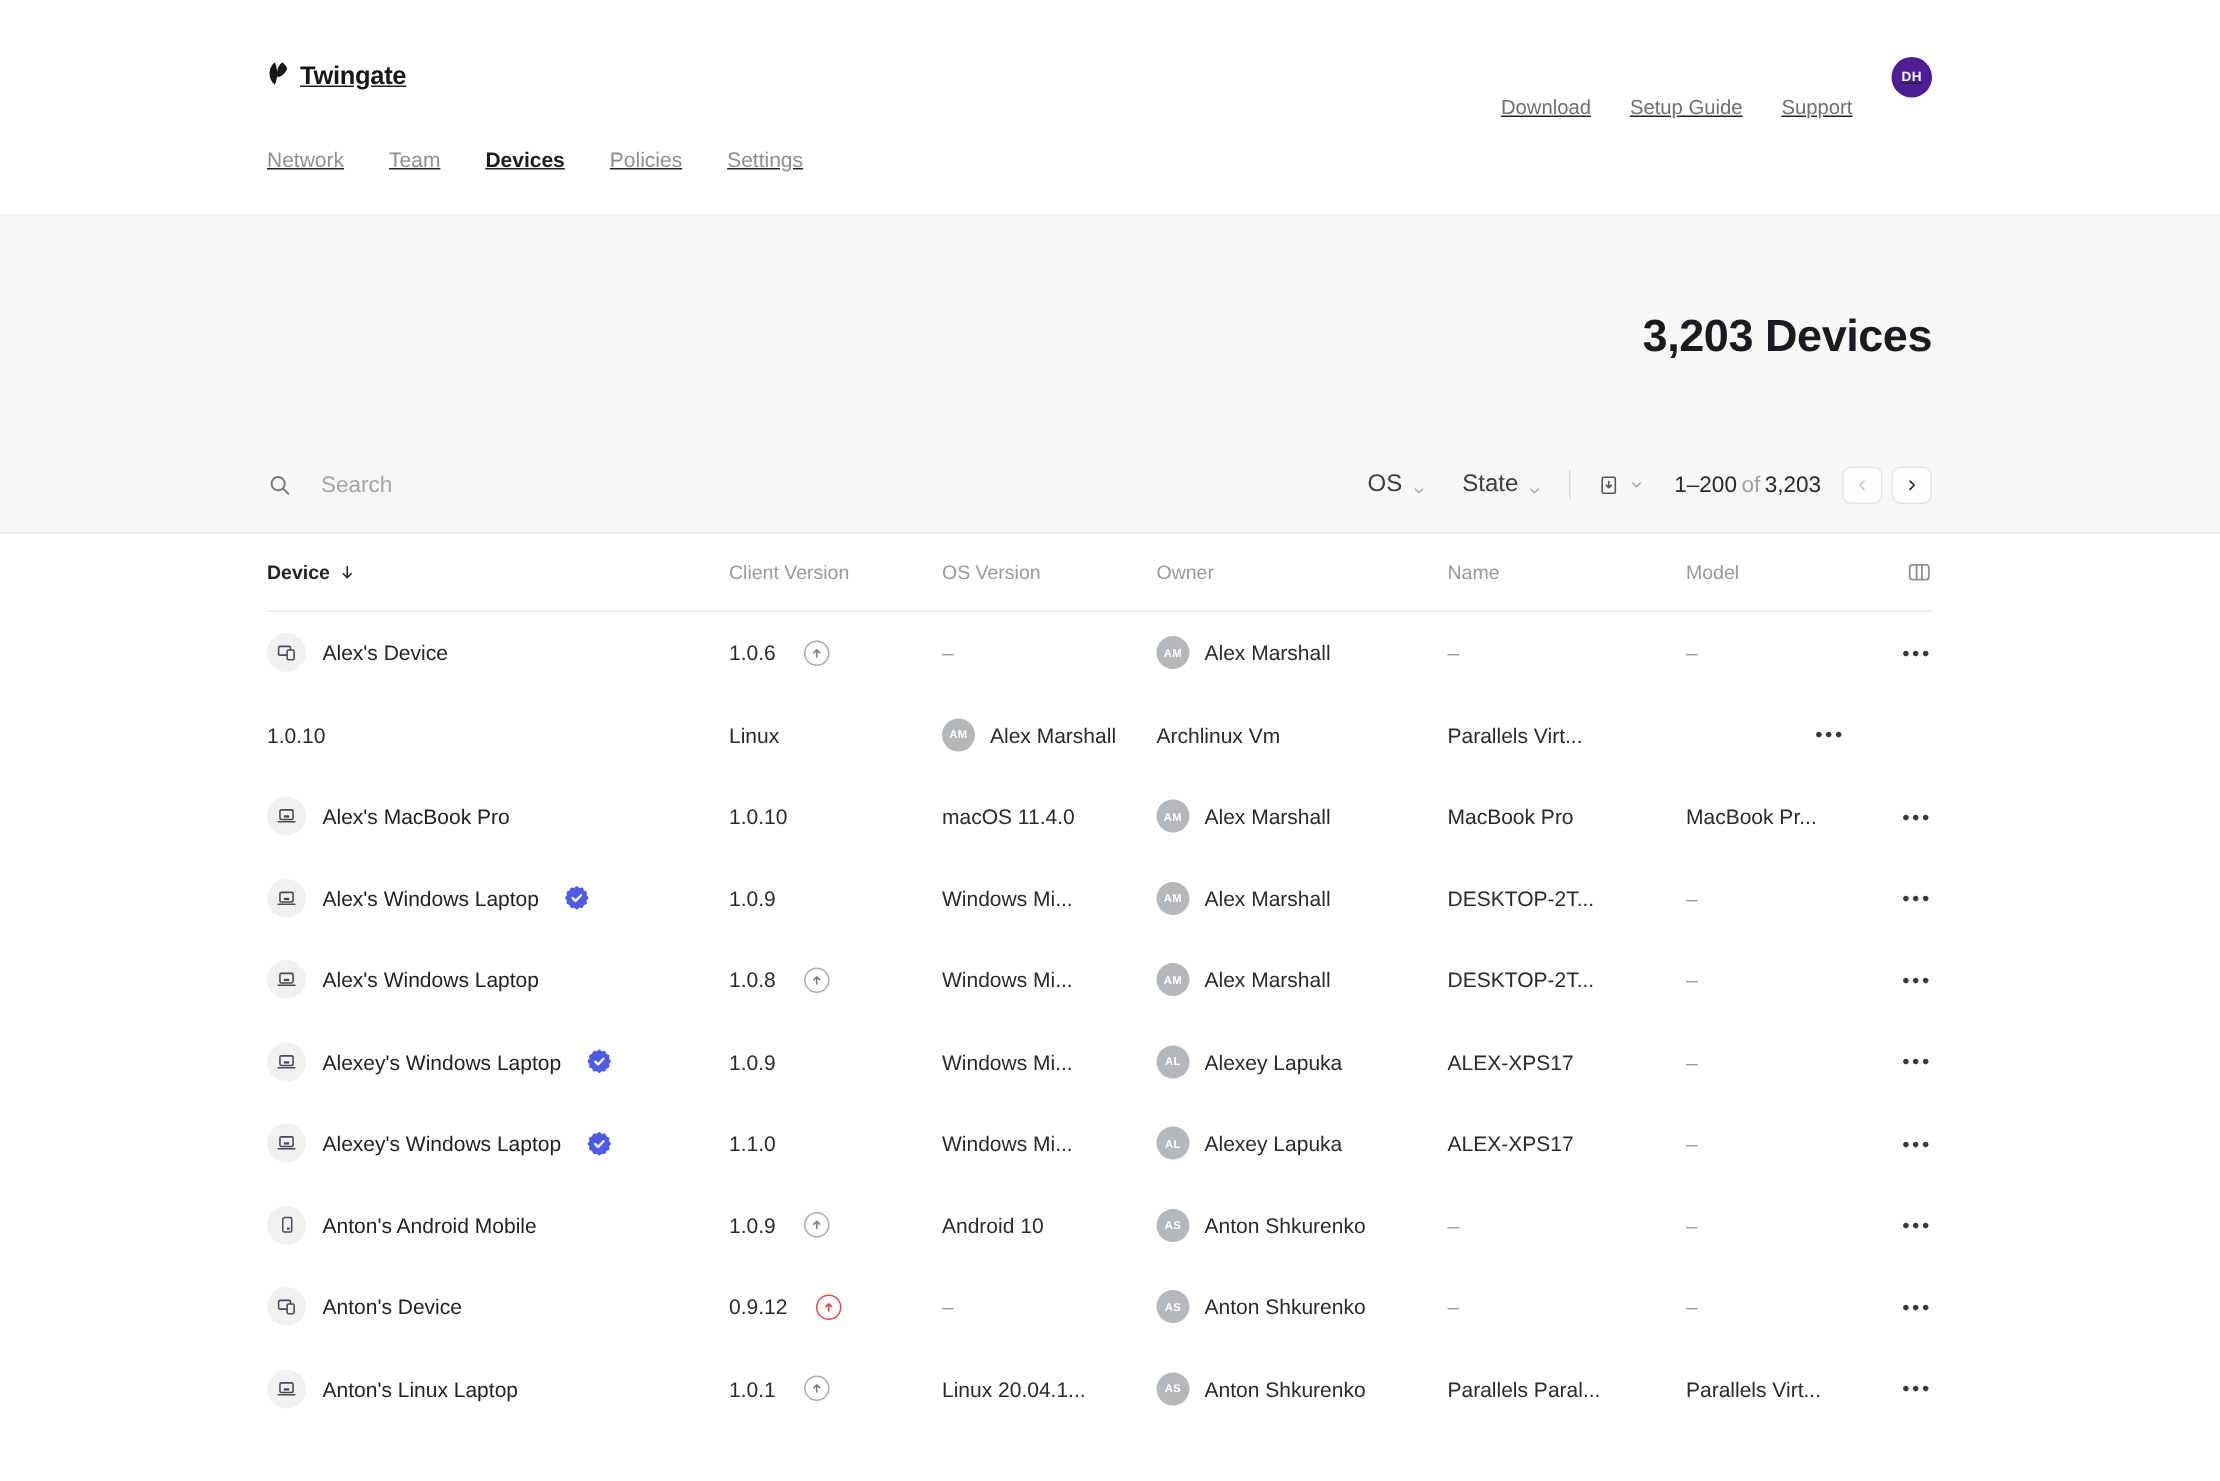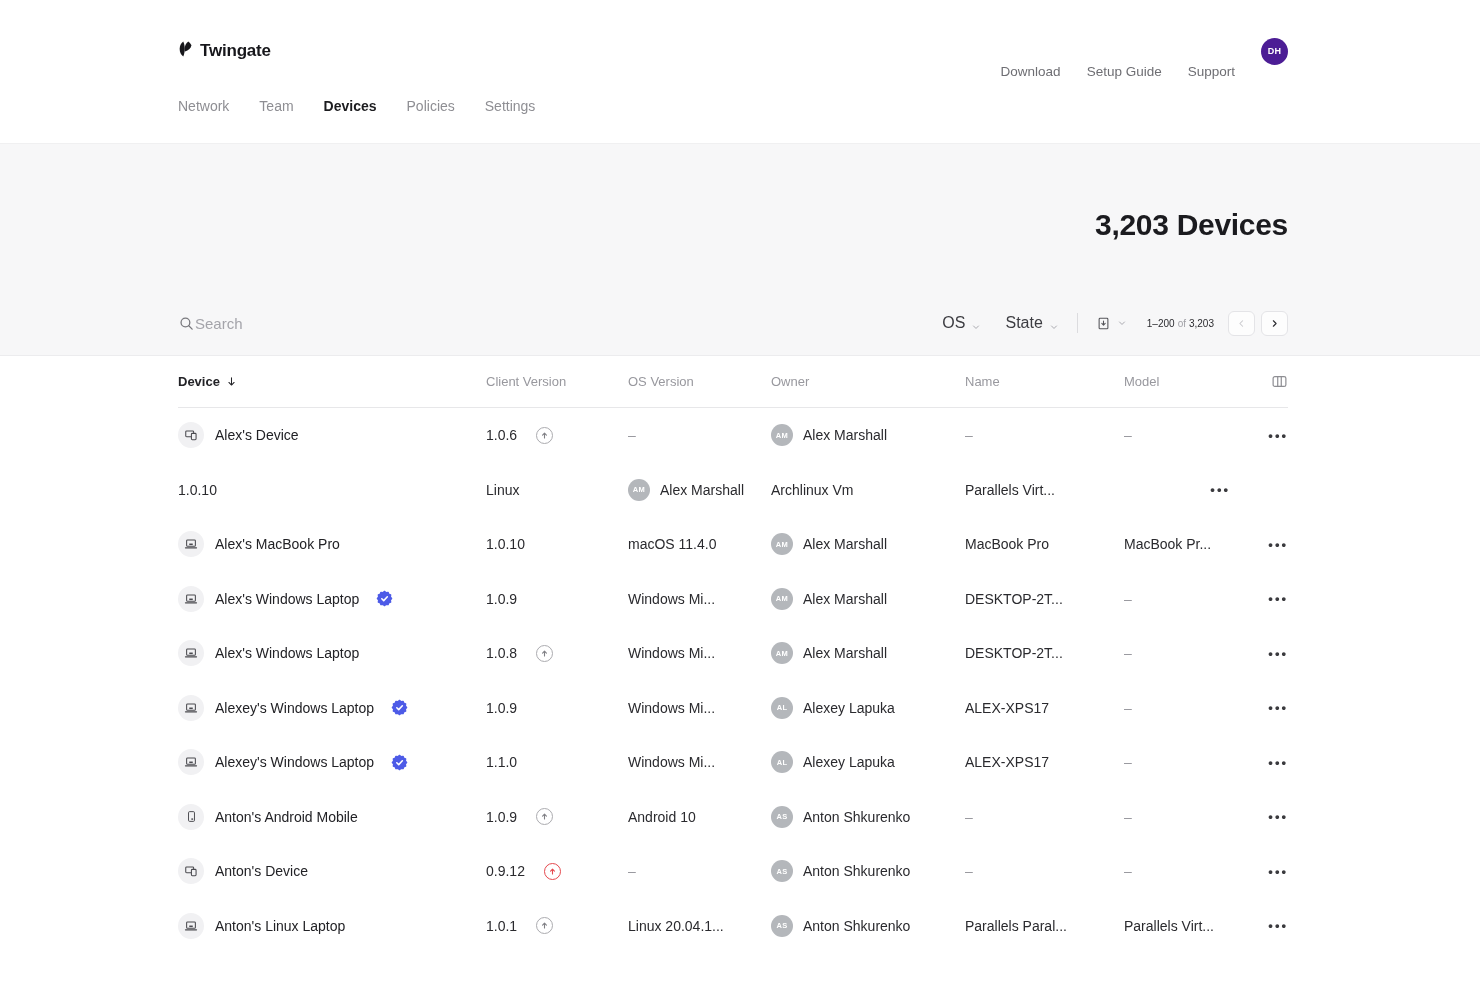"Twingate" .topbar { text-decoration: none -> underline }
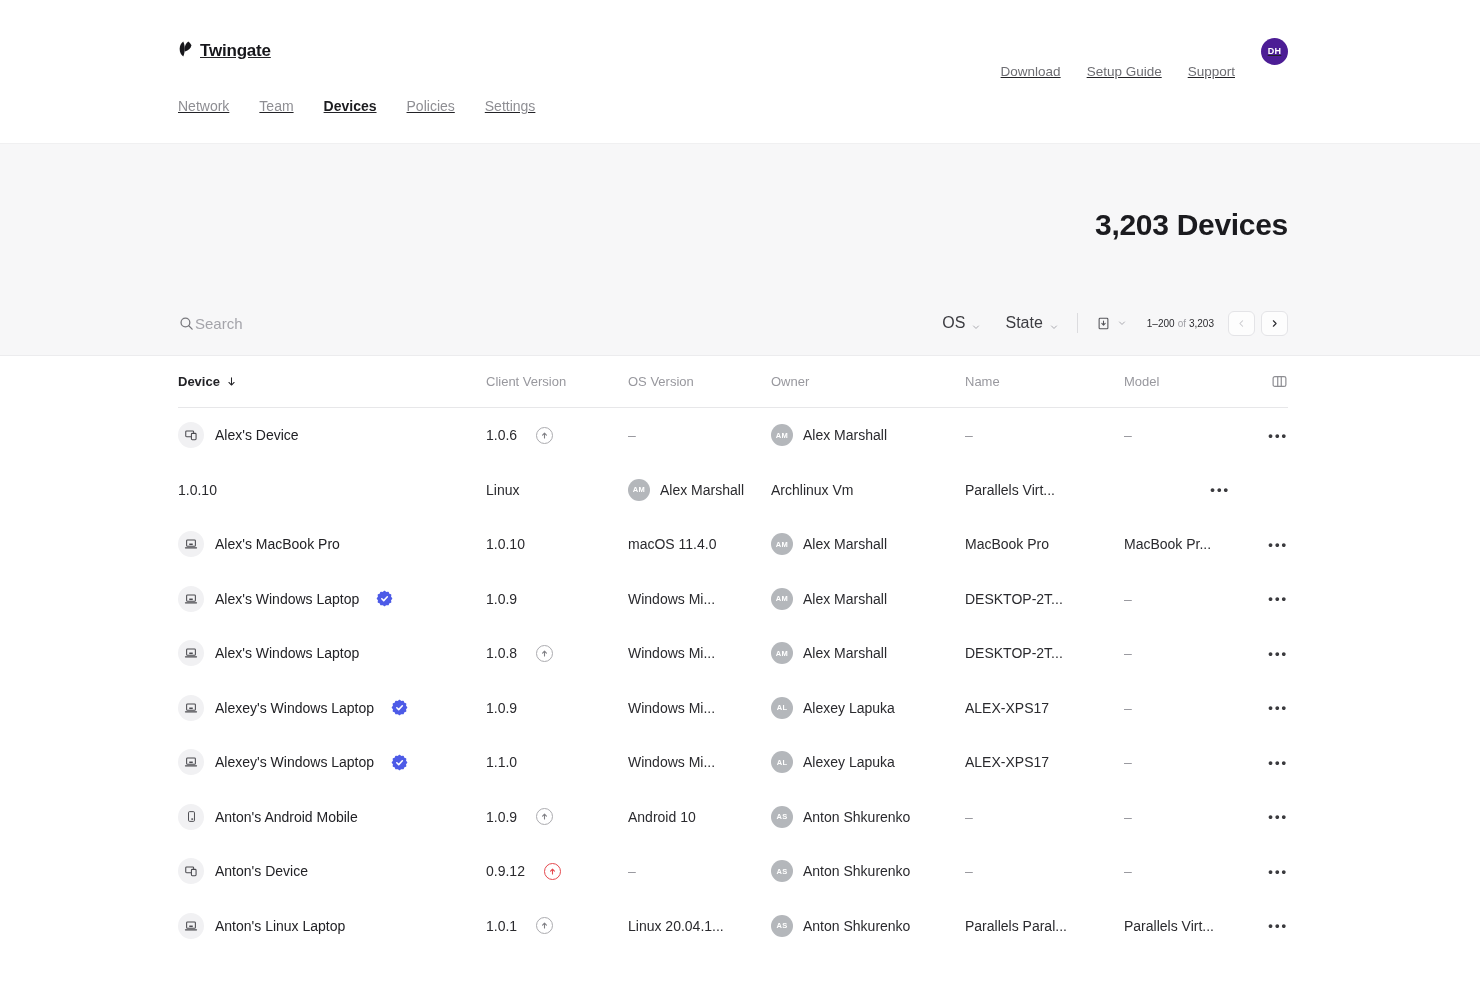"Search" .search-wrap { gap: 0 -> 19px }
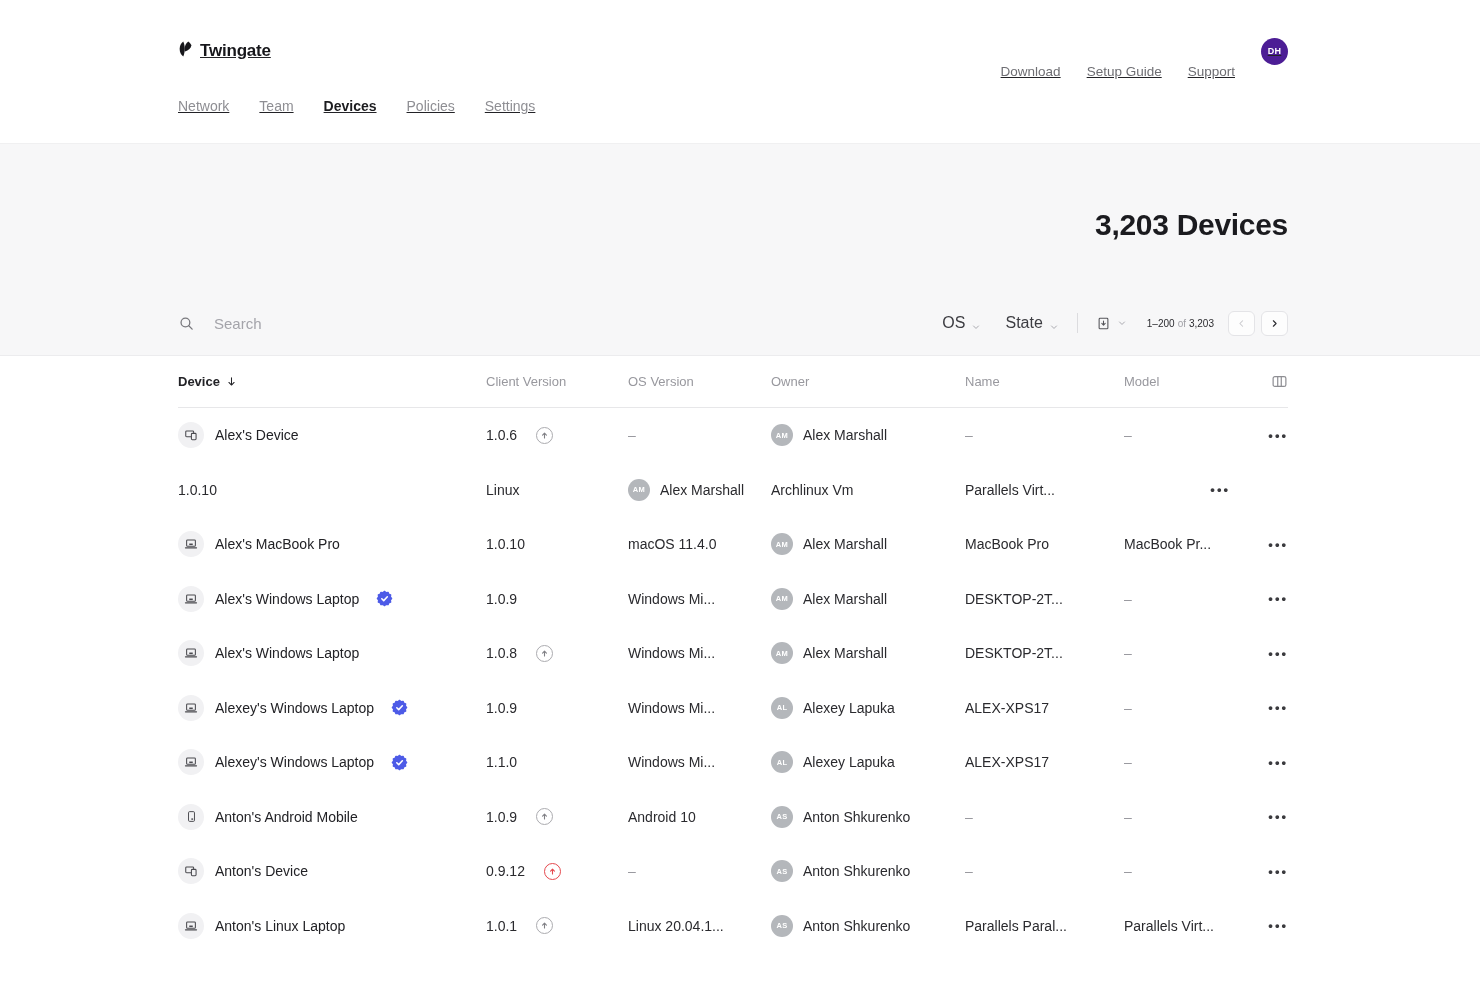"1–200 of 3,203" .page-range { font-size: 10px -> 15px }
